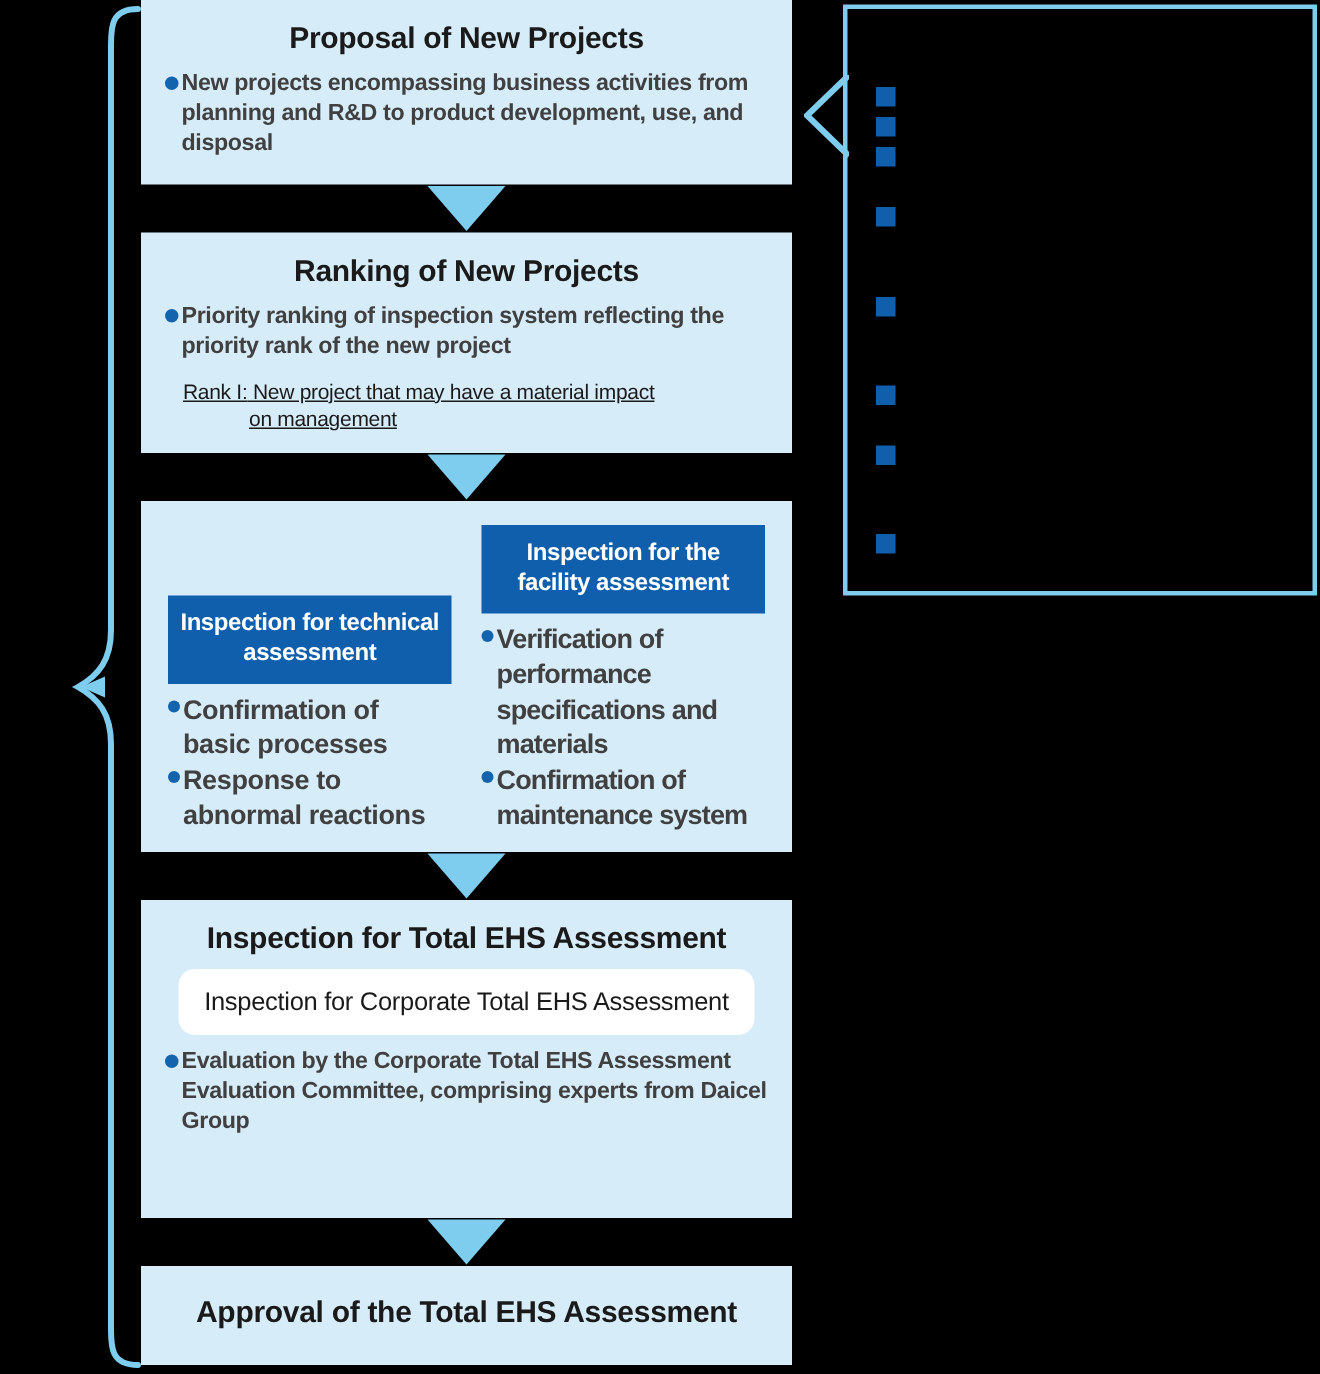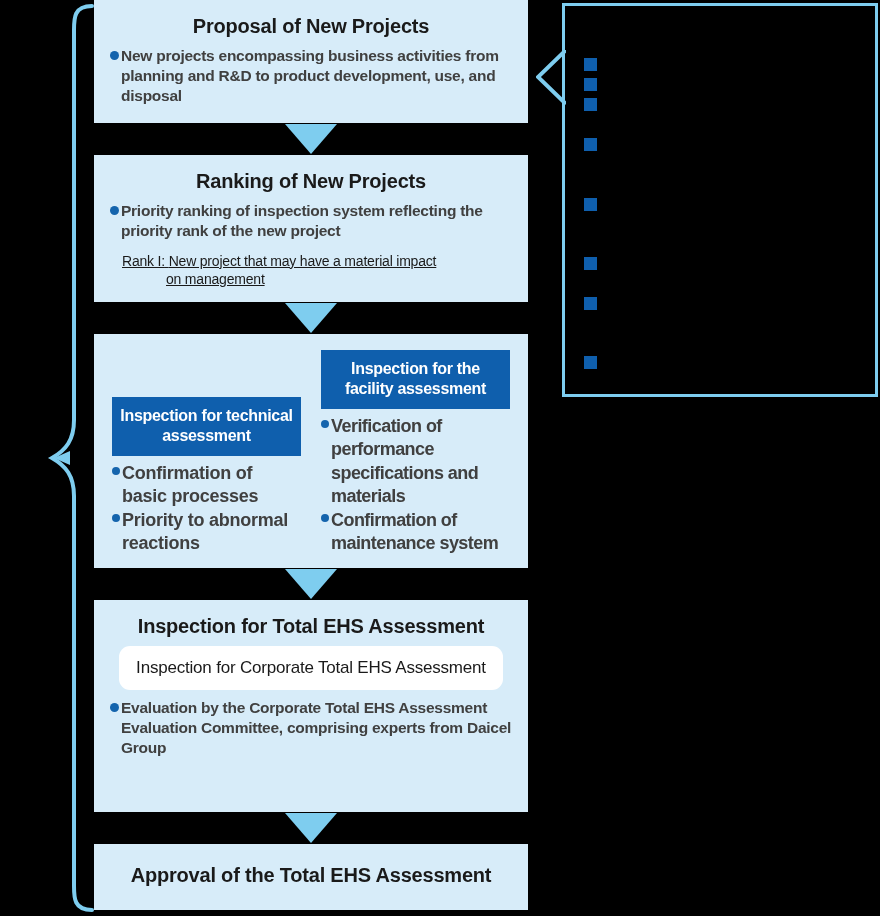"Priority to abnormal reactions" span.bullet-text { text: Priority -> Response }
